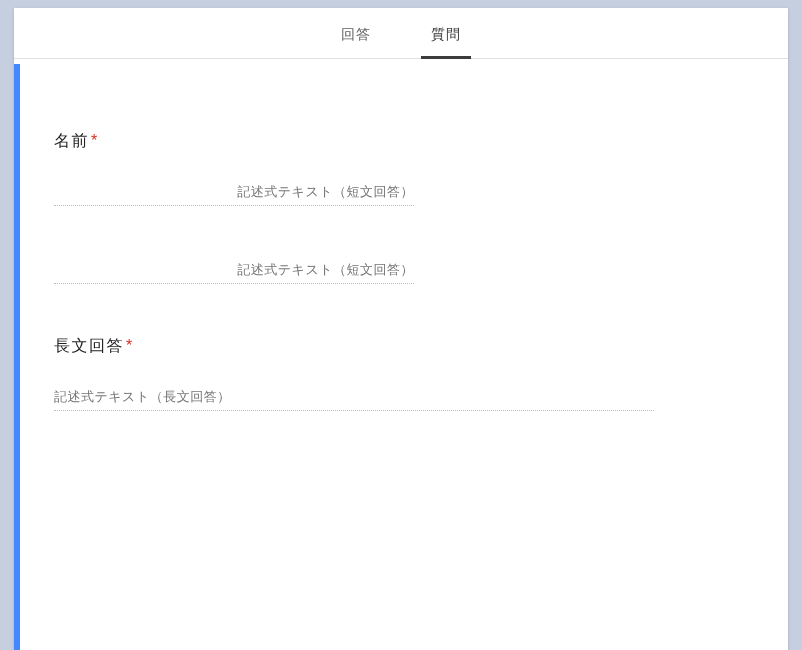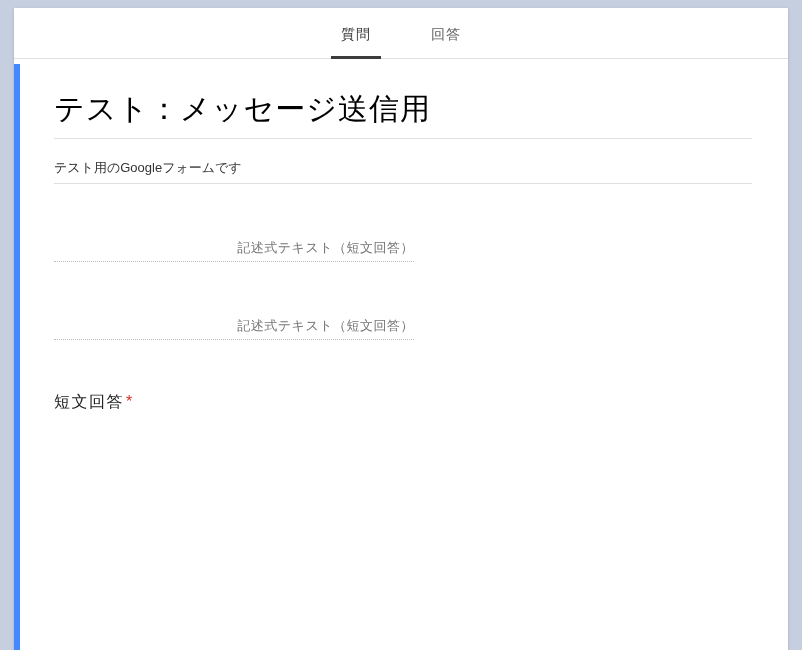"質問" div.tab { order: before "回答" -> after "回答" }
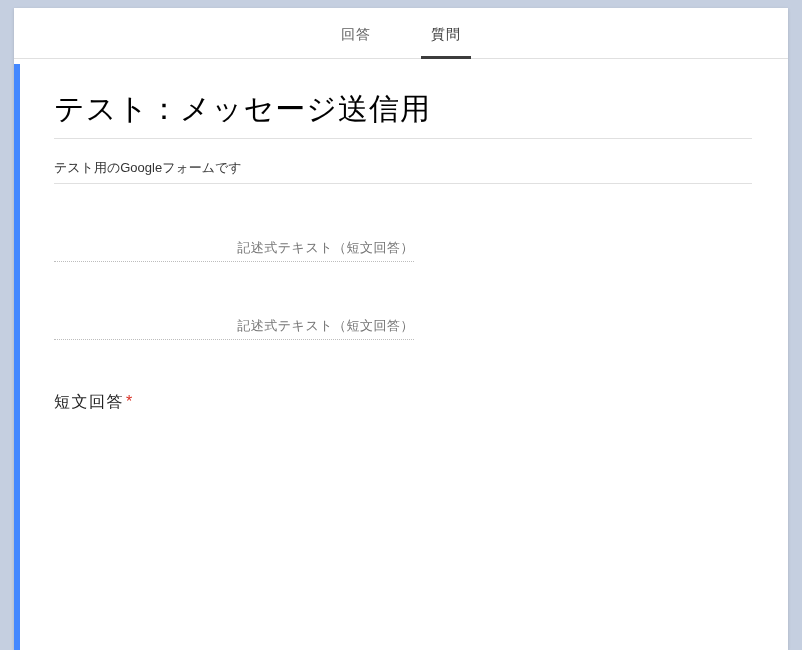"テスト：メッセージ送信用" div.title-section { html: <div> <div>テスト：メッセージ送信用</div> <div>テスト用のGoogleフォームです</div> </div> -> none }
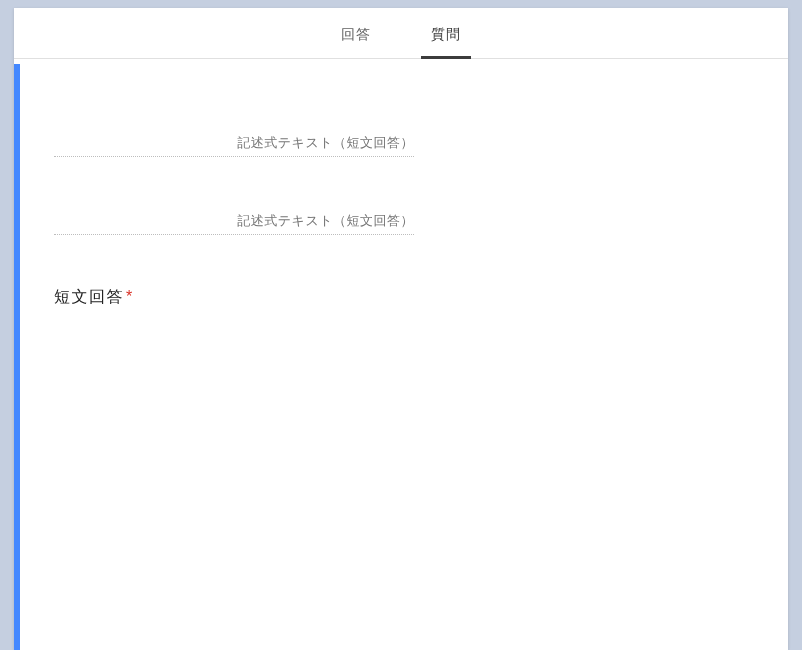"名前*" div.question-label { html: none -> <div> <span>名前</span><span>*</span> </div> }
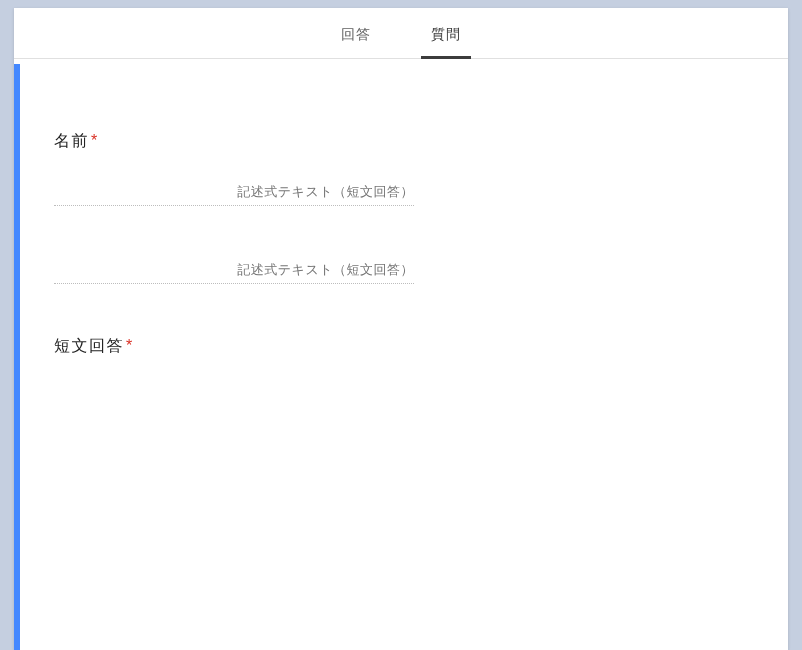"短文回答" span { text: 短 -> 長 }
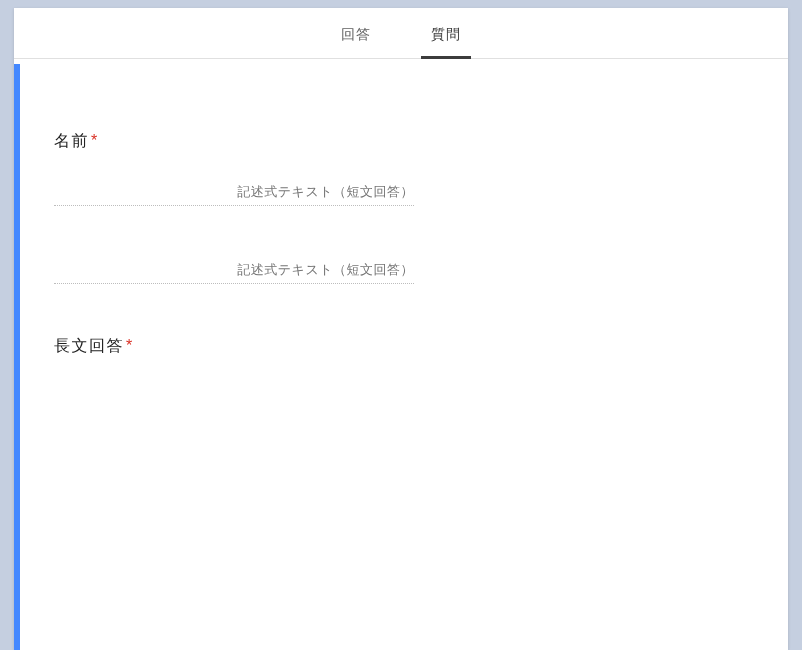"記述式テキスト（長文回答）" input.answer-input { html: none -> <input> }
